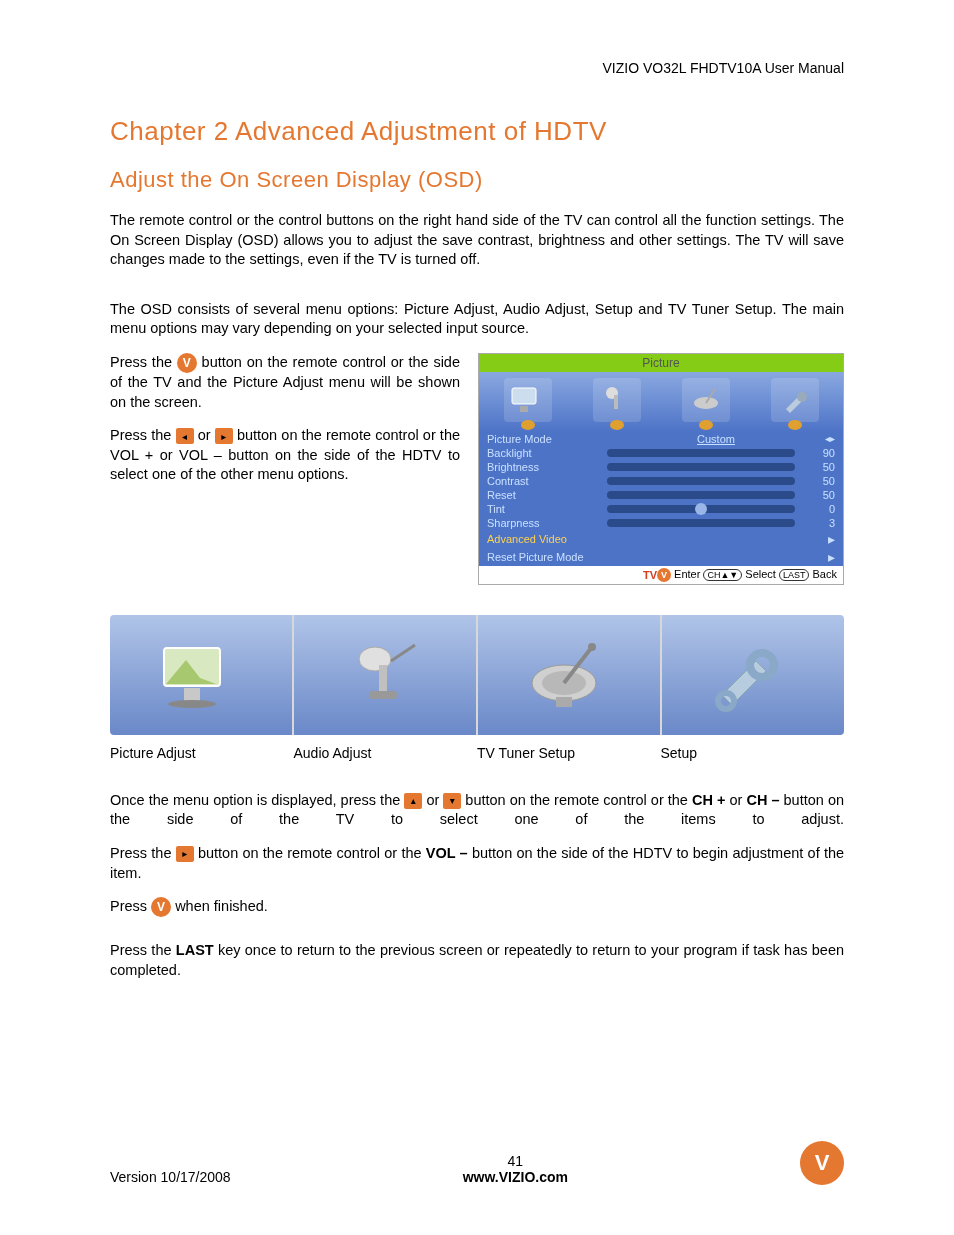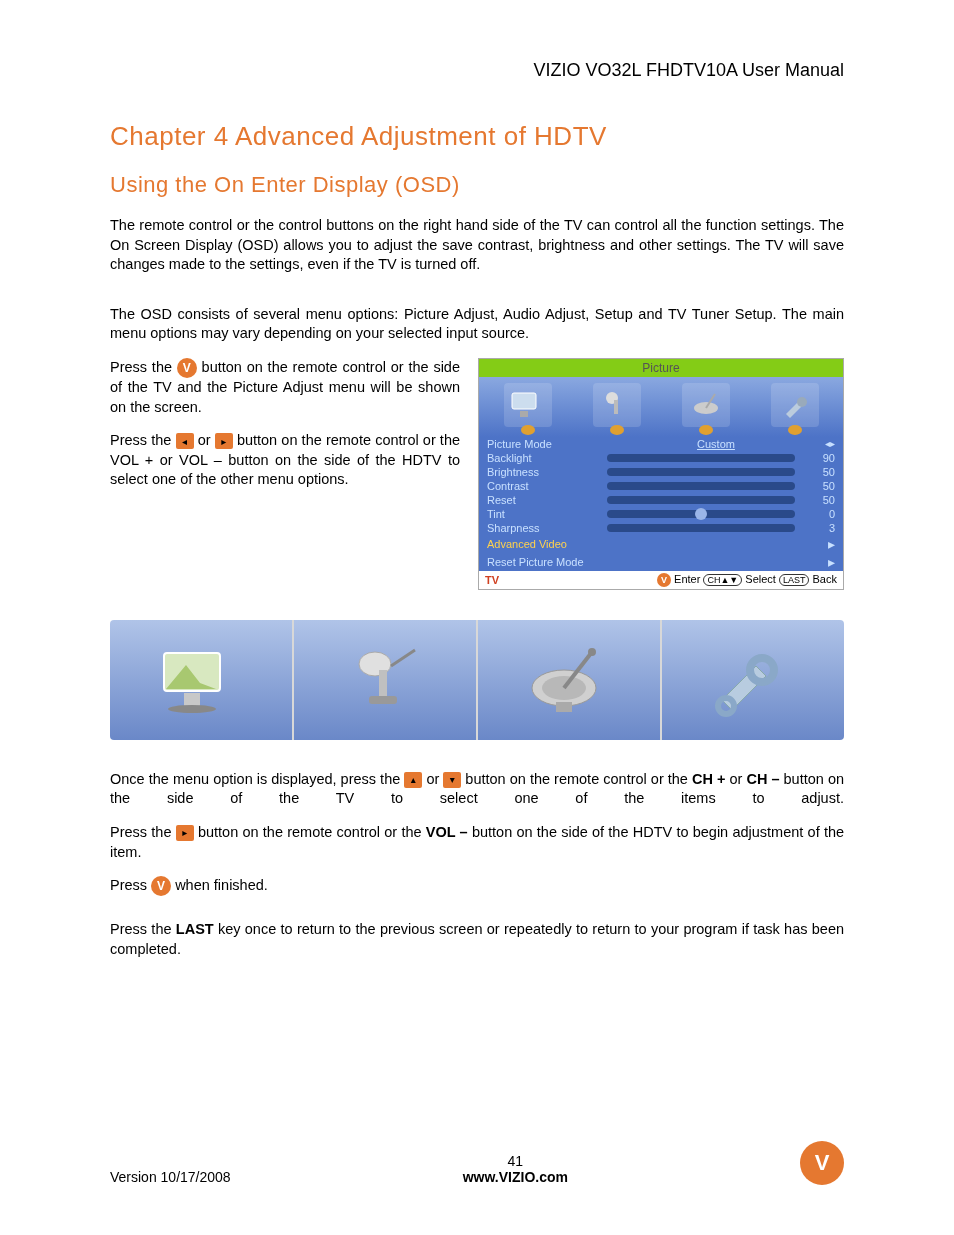"VIZIO VO32L FHDTV10A User Manual" .header-line { font-size: 18px -> 14px }
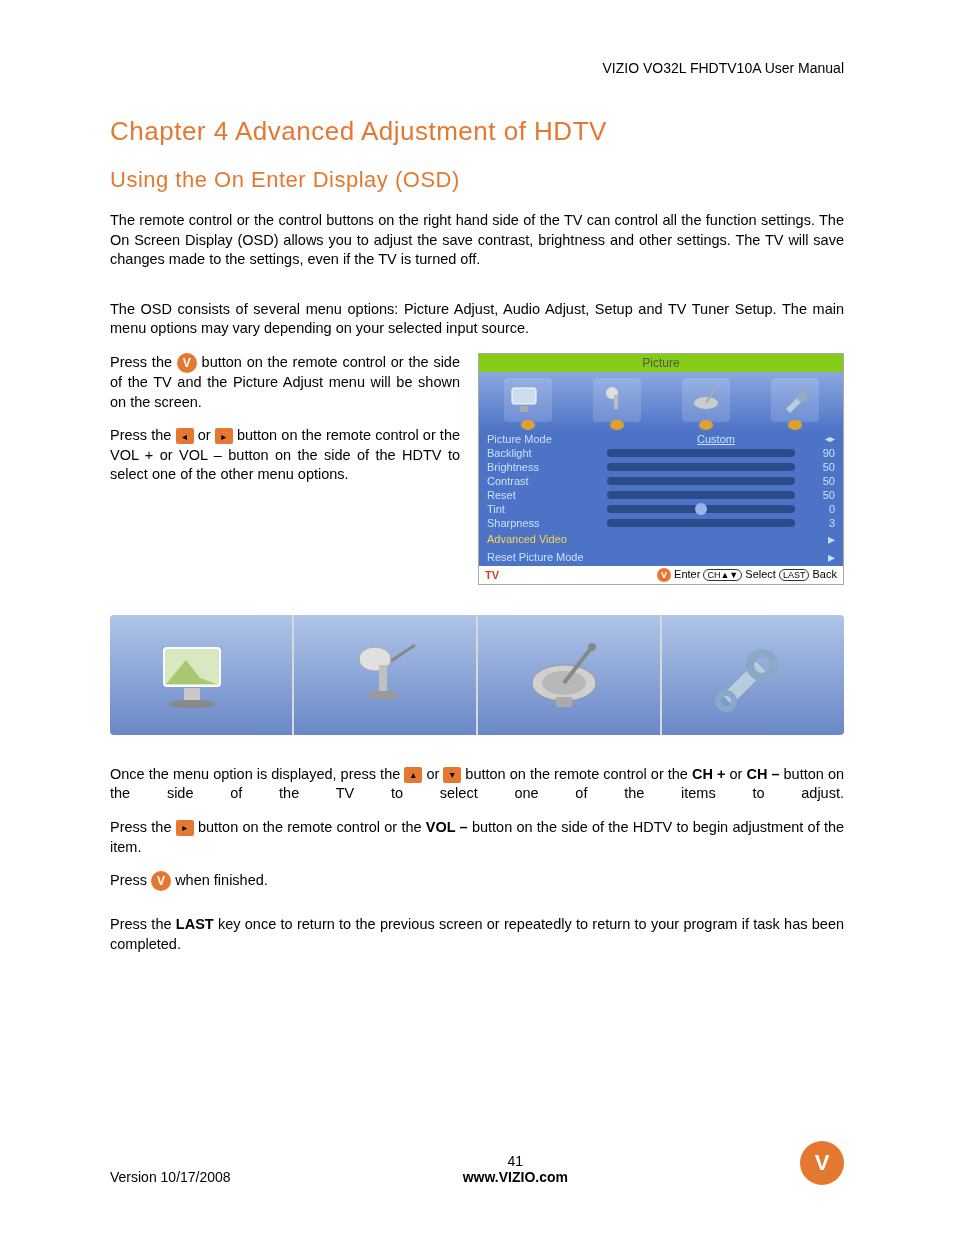"Chapter 4 Advanced Adjustment of" h1.chapter-title { text: 4 -> 2 }
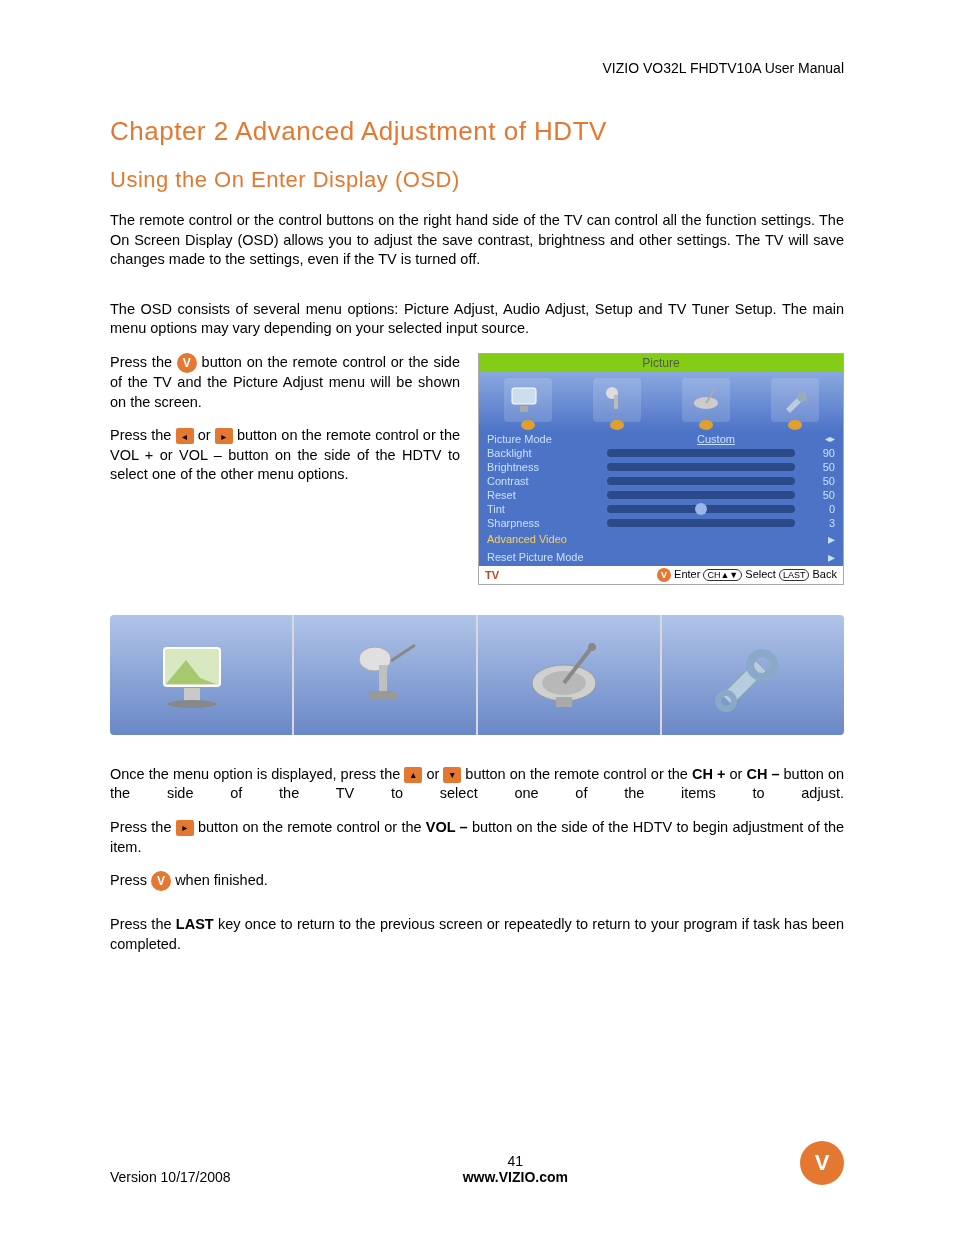"Using the On Enter Display" h2.section-title { text: Using the On Enter -> Adjust the On Screen }
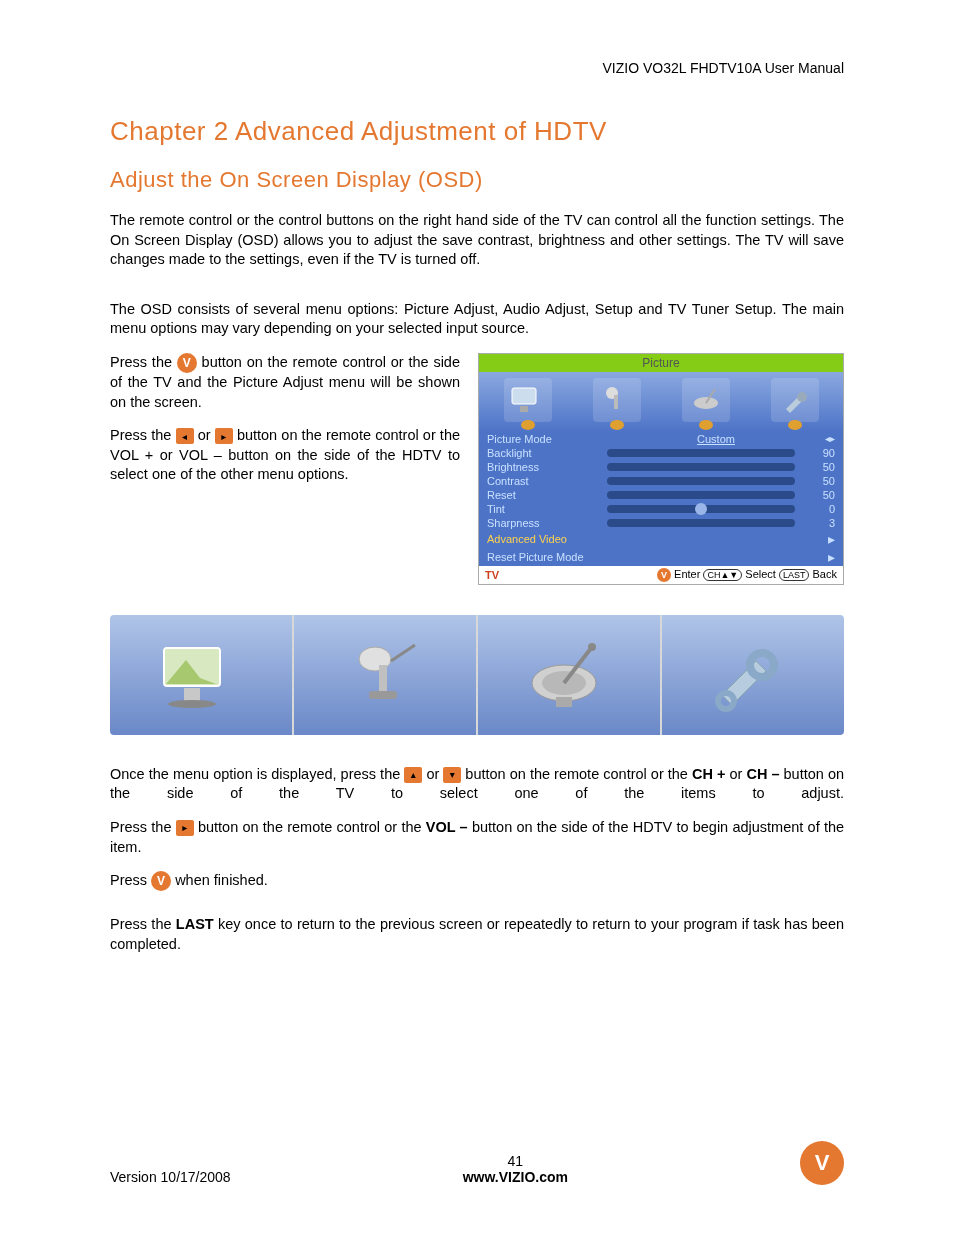"TV" .osd-footer { justify-content: space-between -> flex-end }
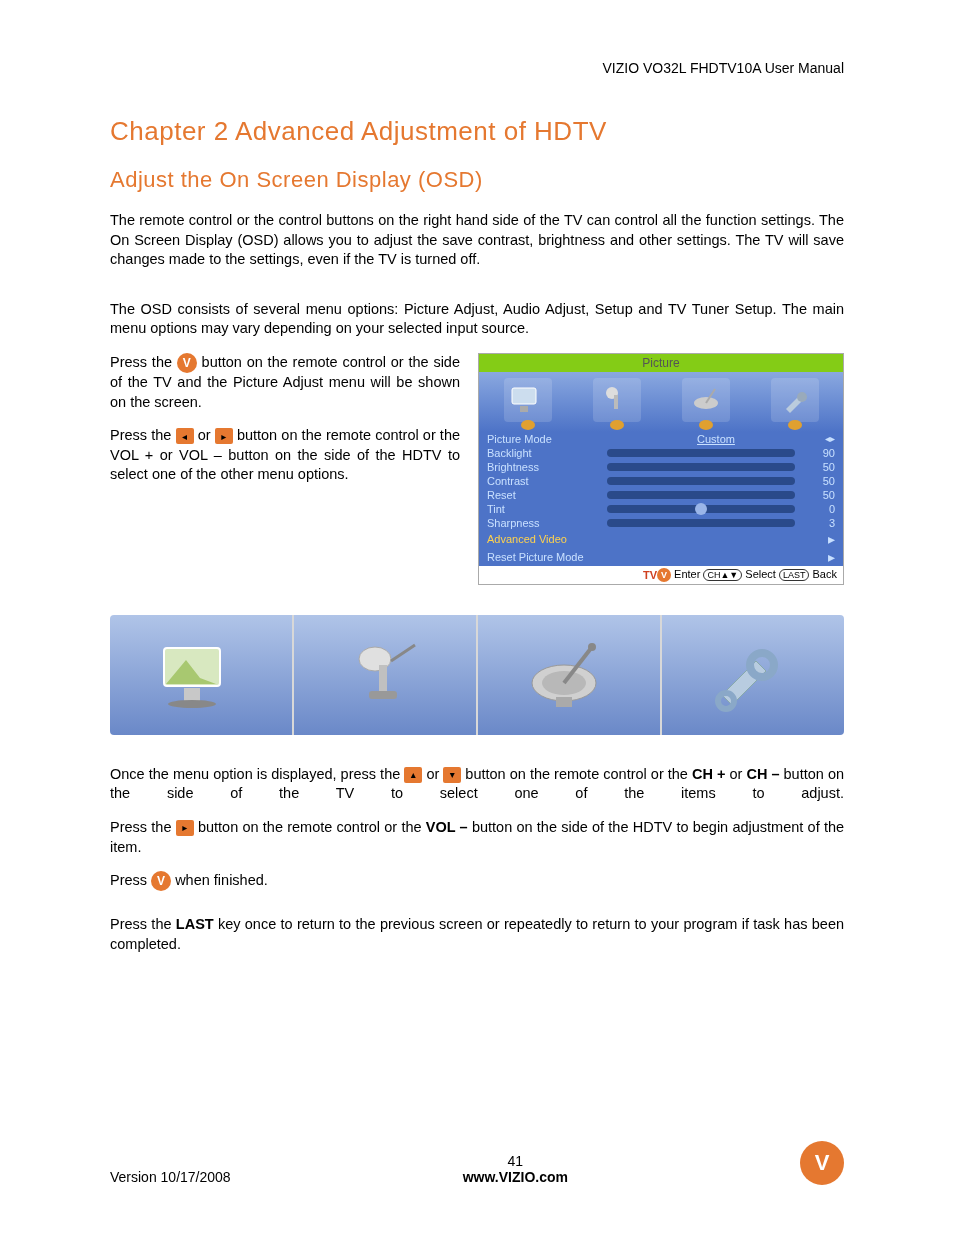"Picture Adjust" div.strip-labels { html: none -> <div> <div>Picture Adjust</div> <div>Audio Adjust</div> <div>TV Tuner Setup</div> <div>Setup</div> </div> }
